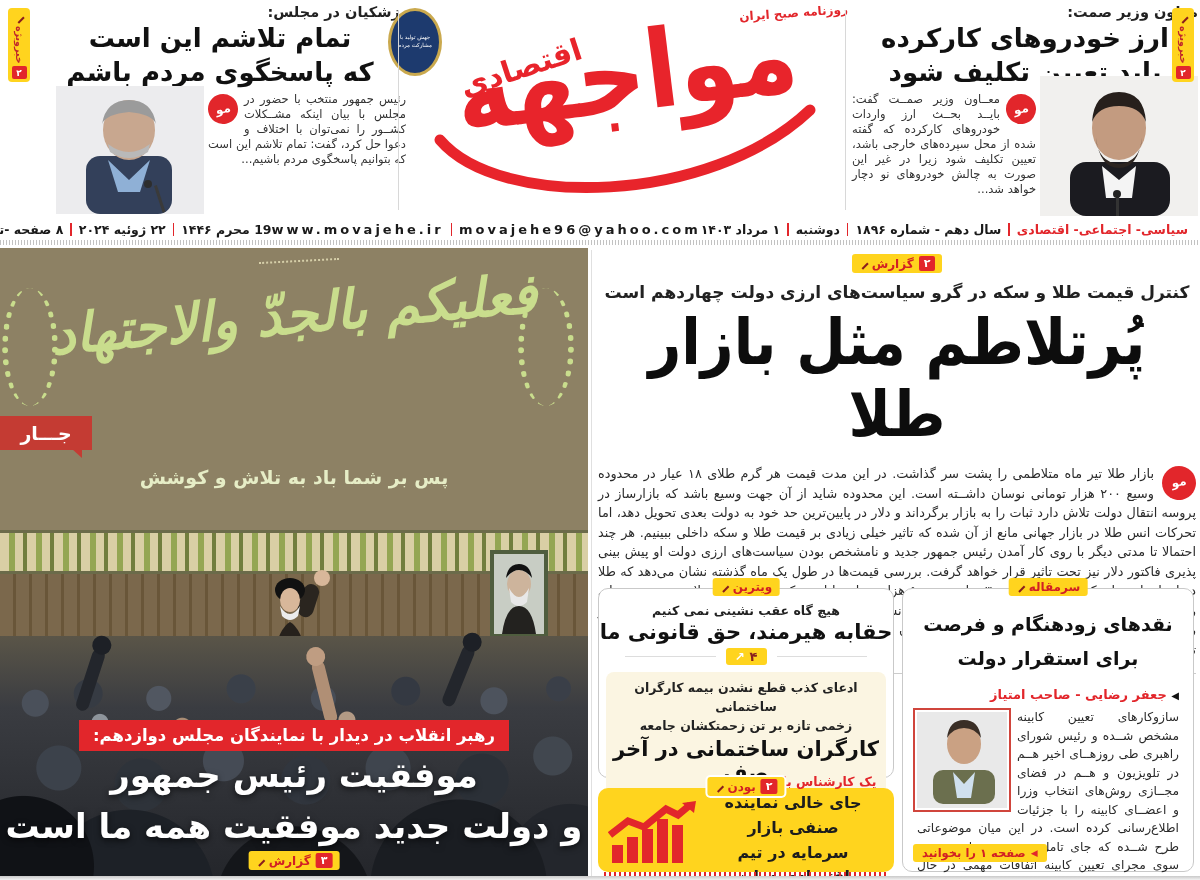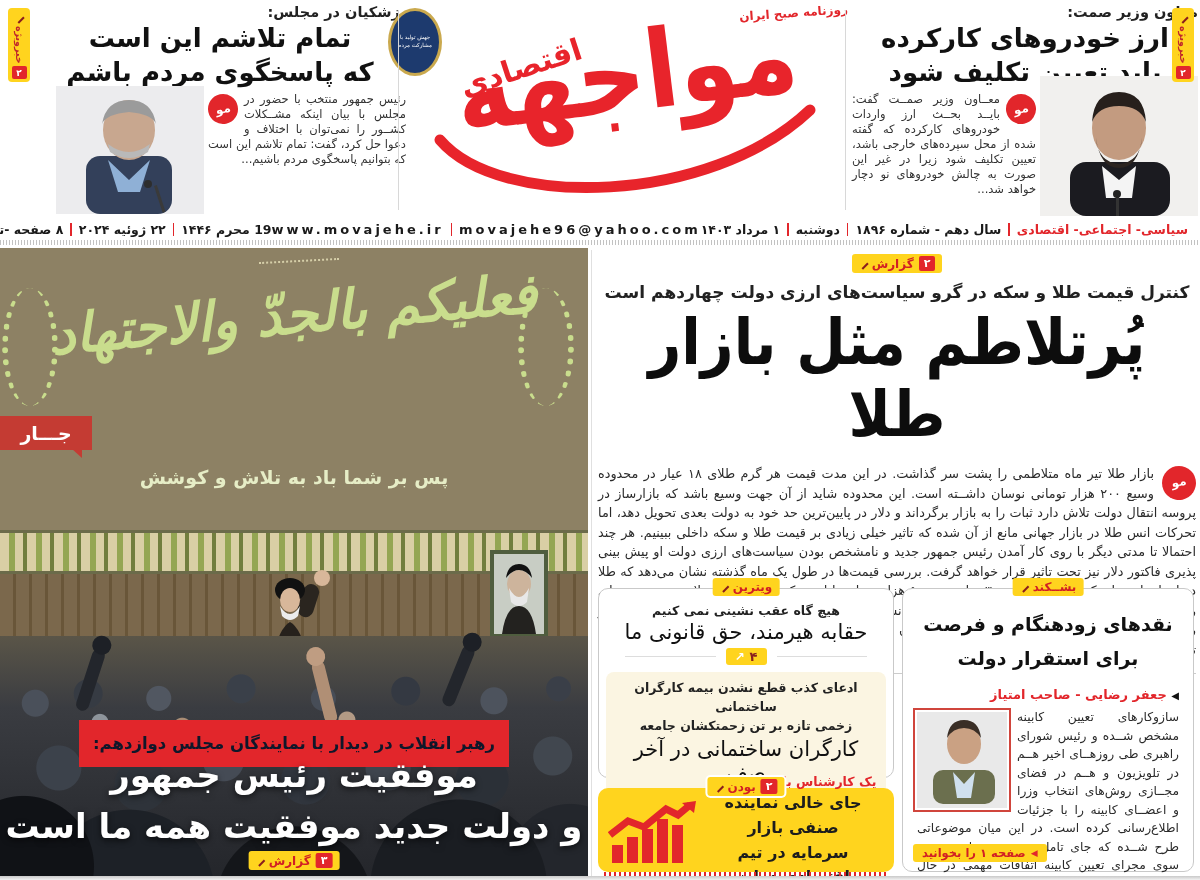"بشــکند" span { text: بشــکند -> سرمقاله }
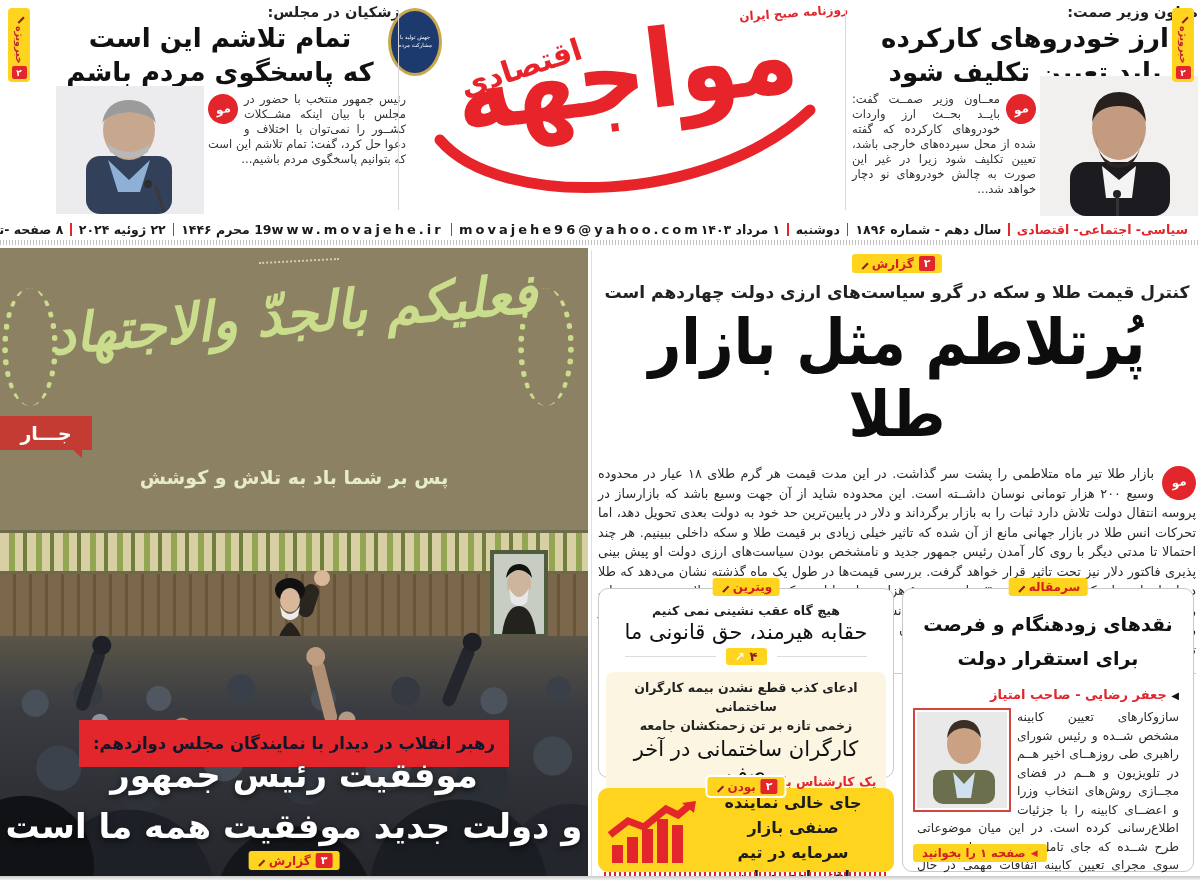"حقابه هیرمند، حق قانونی ما" .vit-headline { font-weight: normal -> bold }
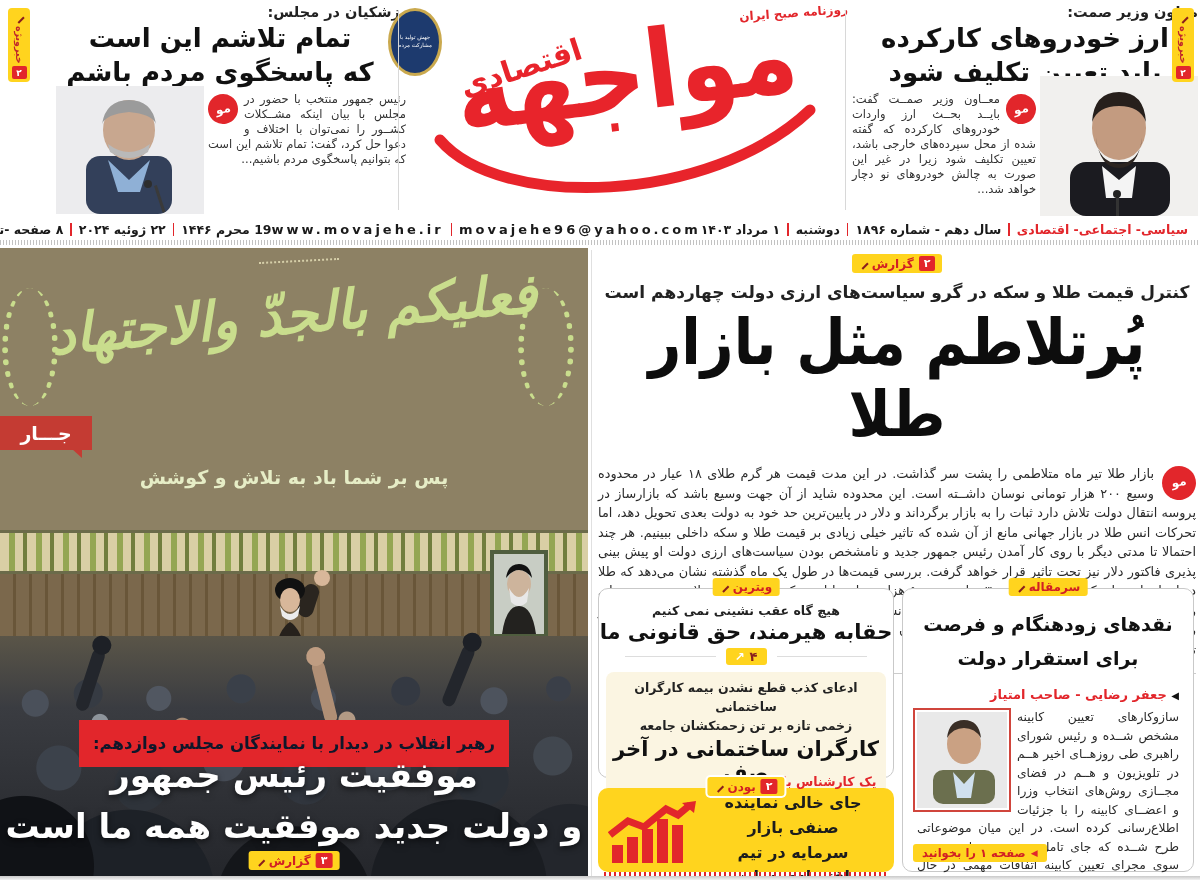"رهبر انقلاب در دیدار با" .photo-kicker { color: #0f172a -> #ffffff; padding: 14px 14px -> 6px 14px }
